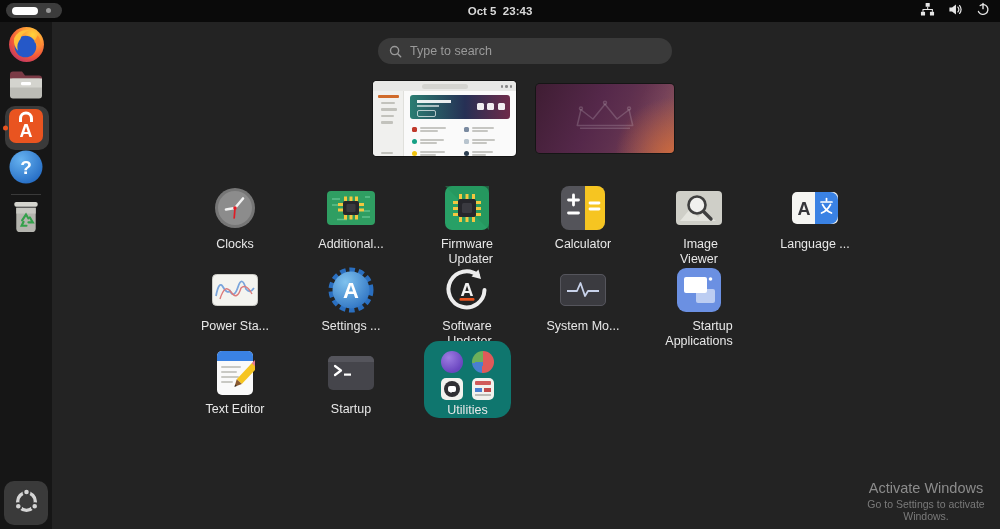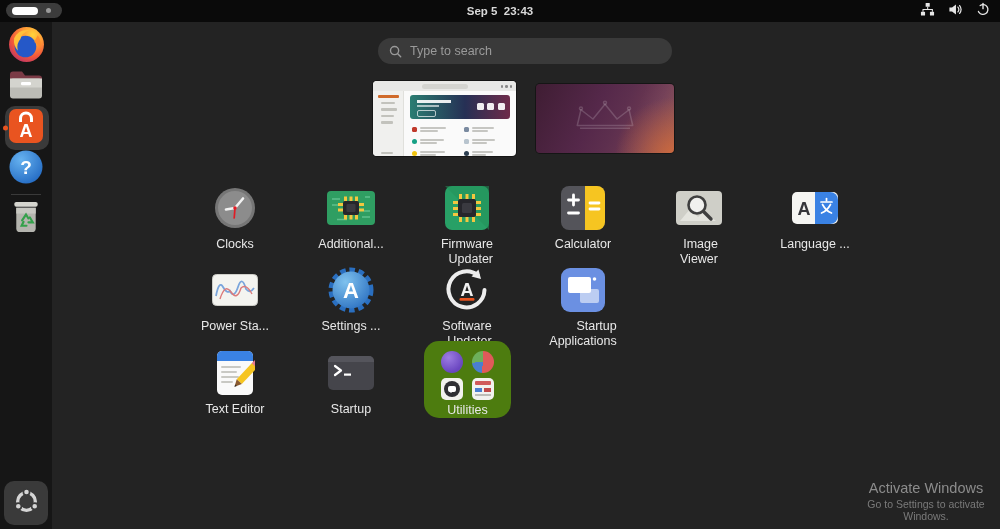"Sep 5 23:43" div.clock { text: Sep -> Oct }
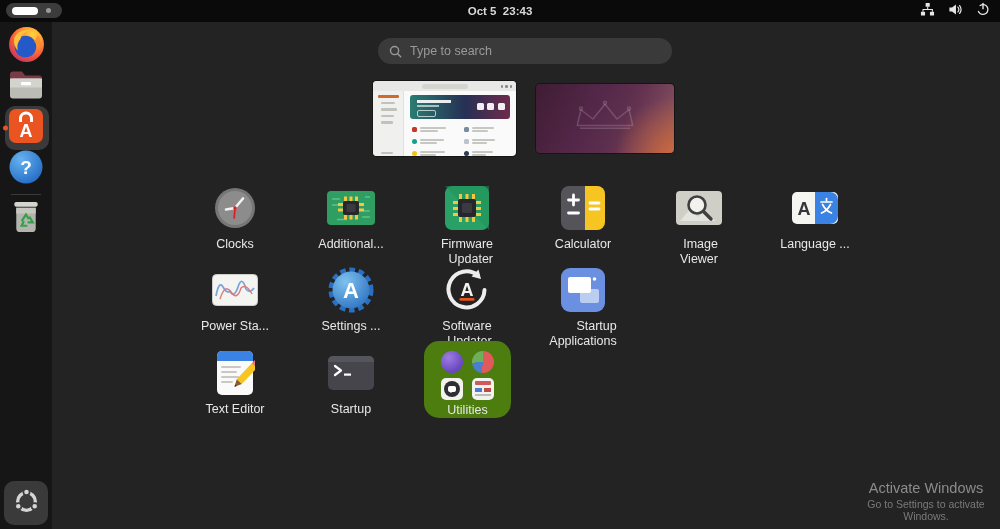"System Mo..." div.cell { html: none -> <div> <div> <span><svg> <rect></rect> <rect></rect> <path></path> </svg></span> </div> <div>System Mo...</div> </div> }
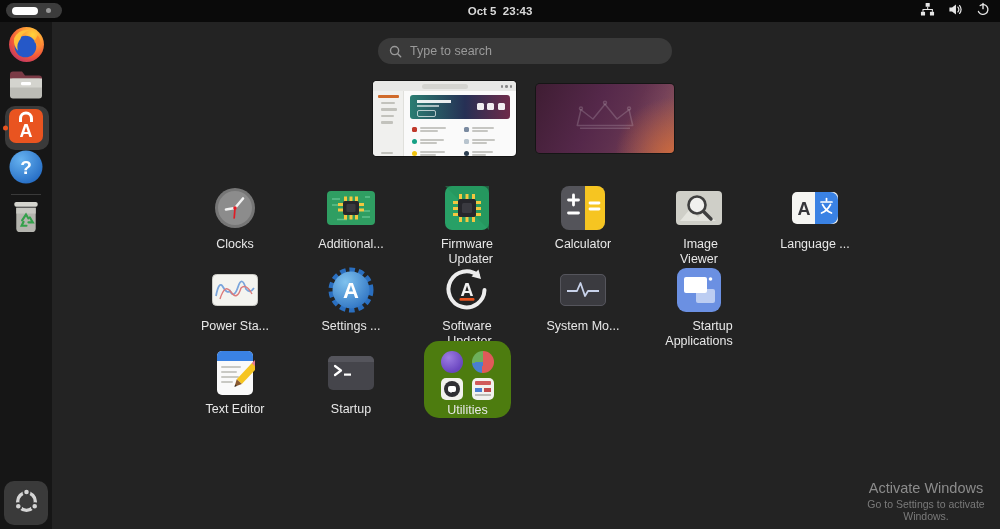"Utilities" .folder { background: #4d7c0f -> #0f766e }
